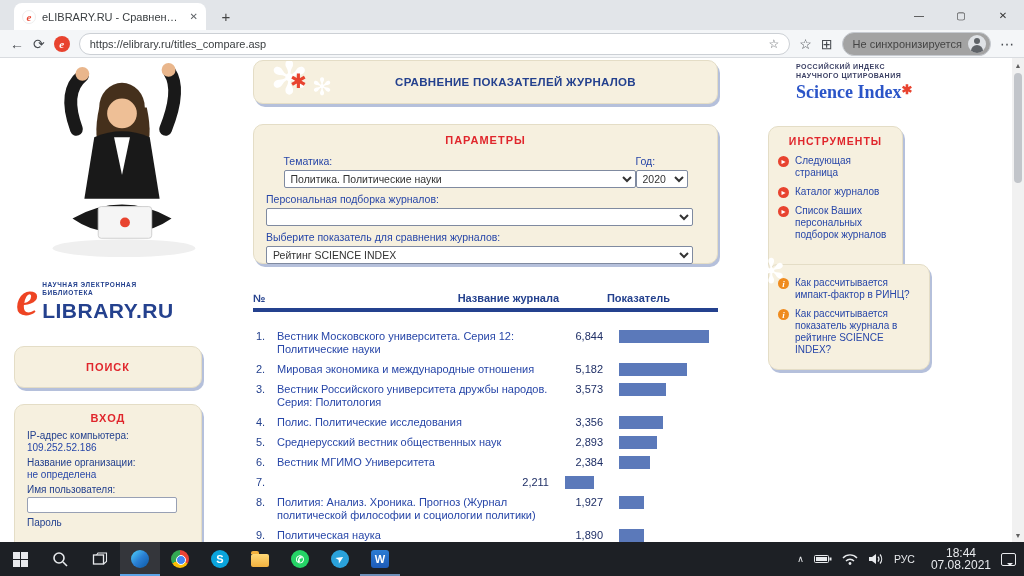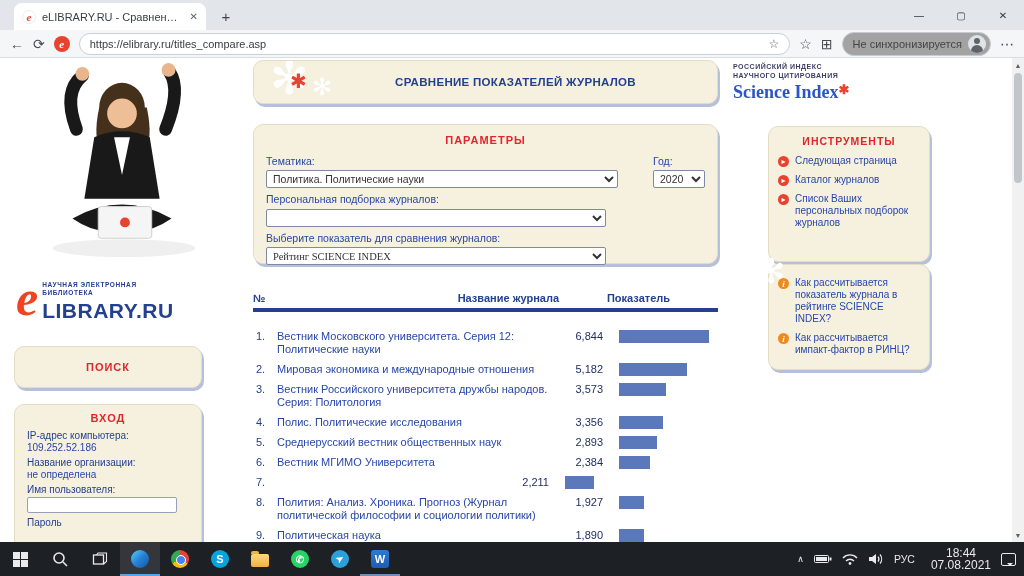"Science Index✱" .rsci { left: 733px -> 796px }
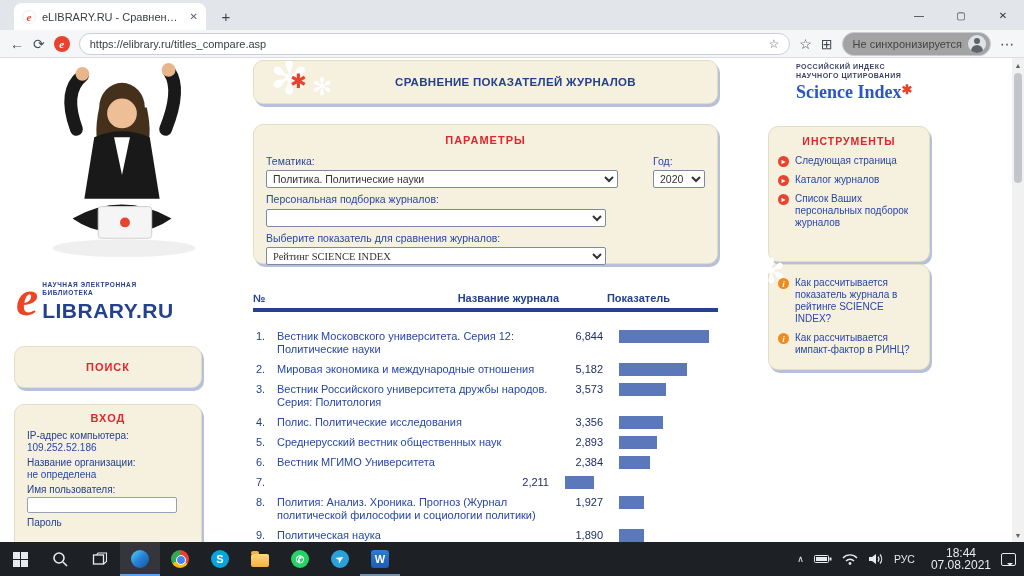"ИНСТРУМЕНТЫ" .tools-panel { width: 162px -> 135px }
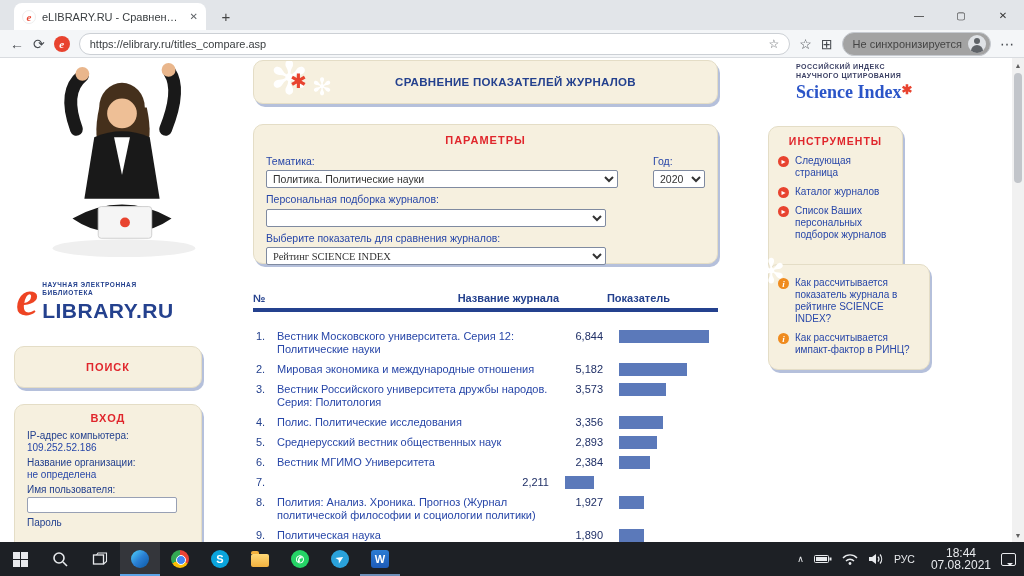"Тематика:" .row1 { justify-content: space-between -> center }
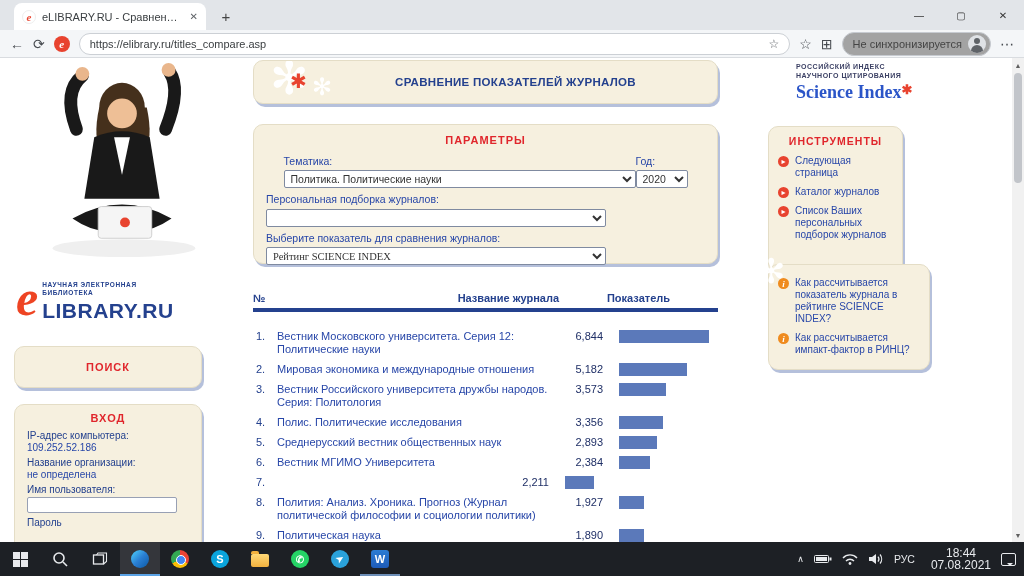"Рейтинг SCIENCE INDEX" .sel-wide { font-family: Liberation Serif, serif -> none; width: 340px -> 427px }
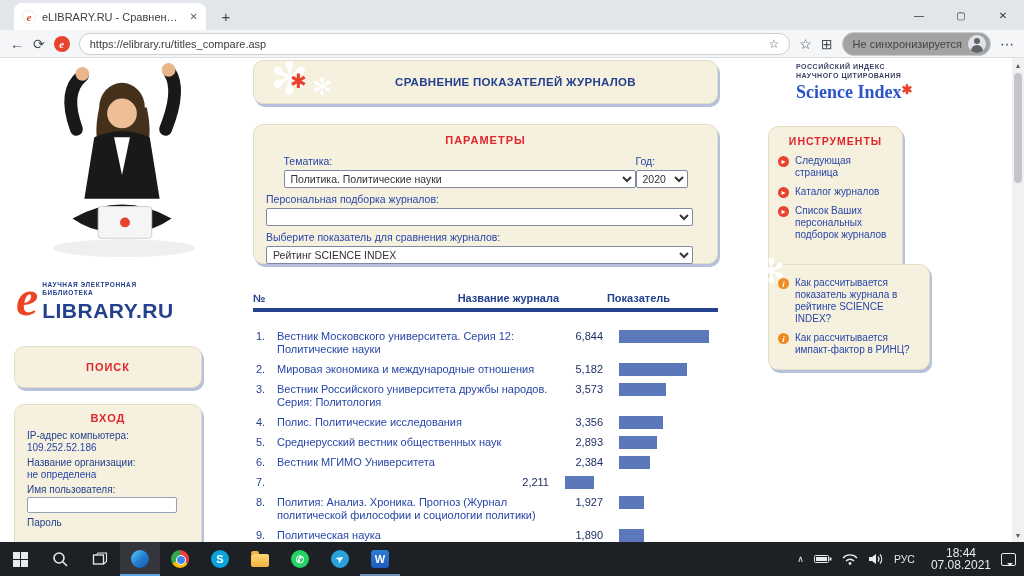"Как рассчитывается показатель журнала в" div.help-item { order: before "Как рассчитывается импакт-фактор в РИНЦ?" -> after "Как рассчитывается импакт-фактор в РИНЦ?" }
